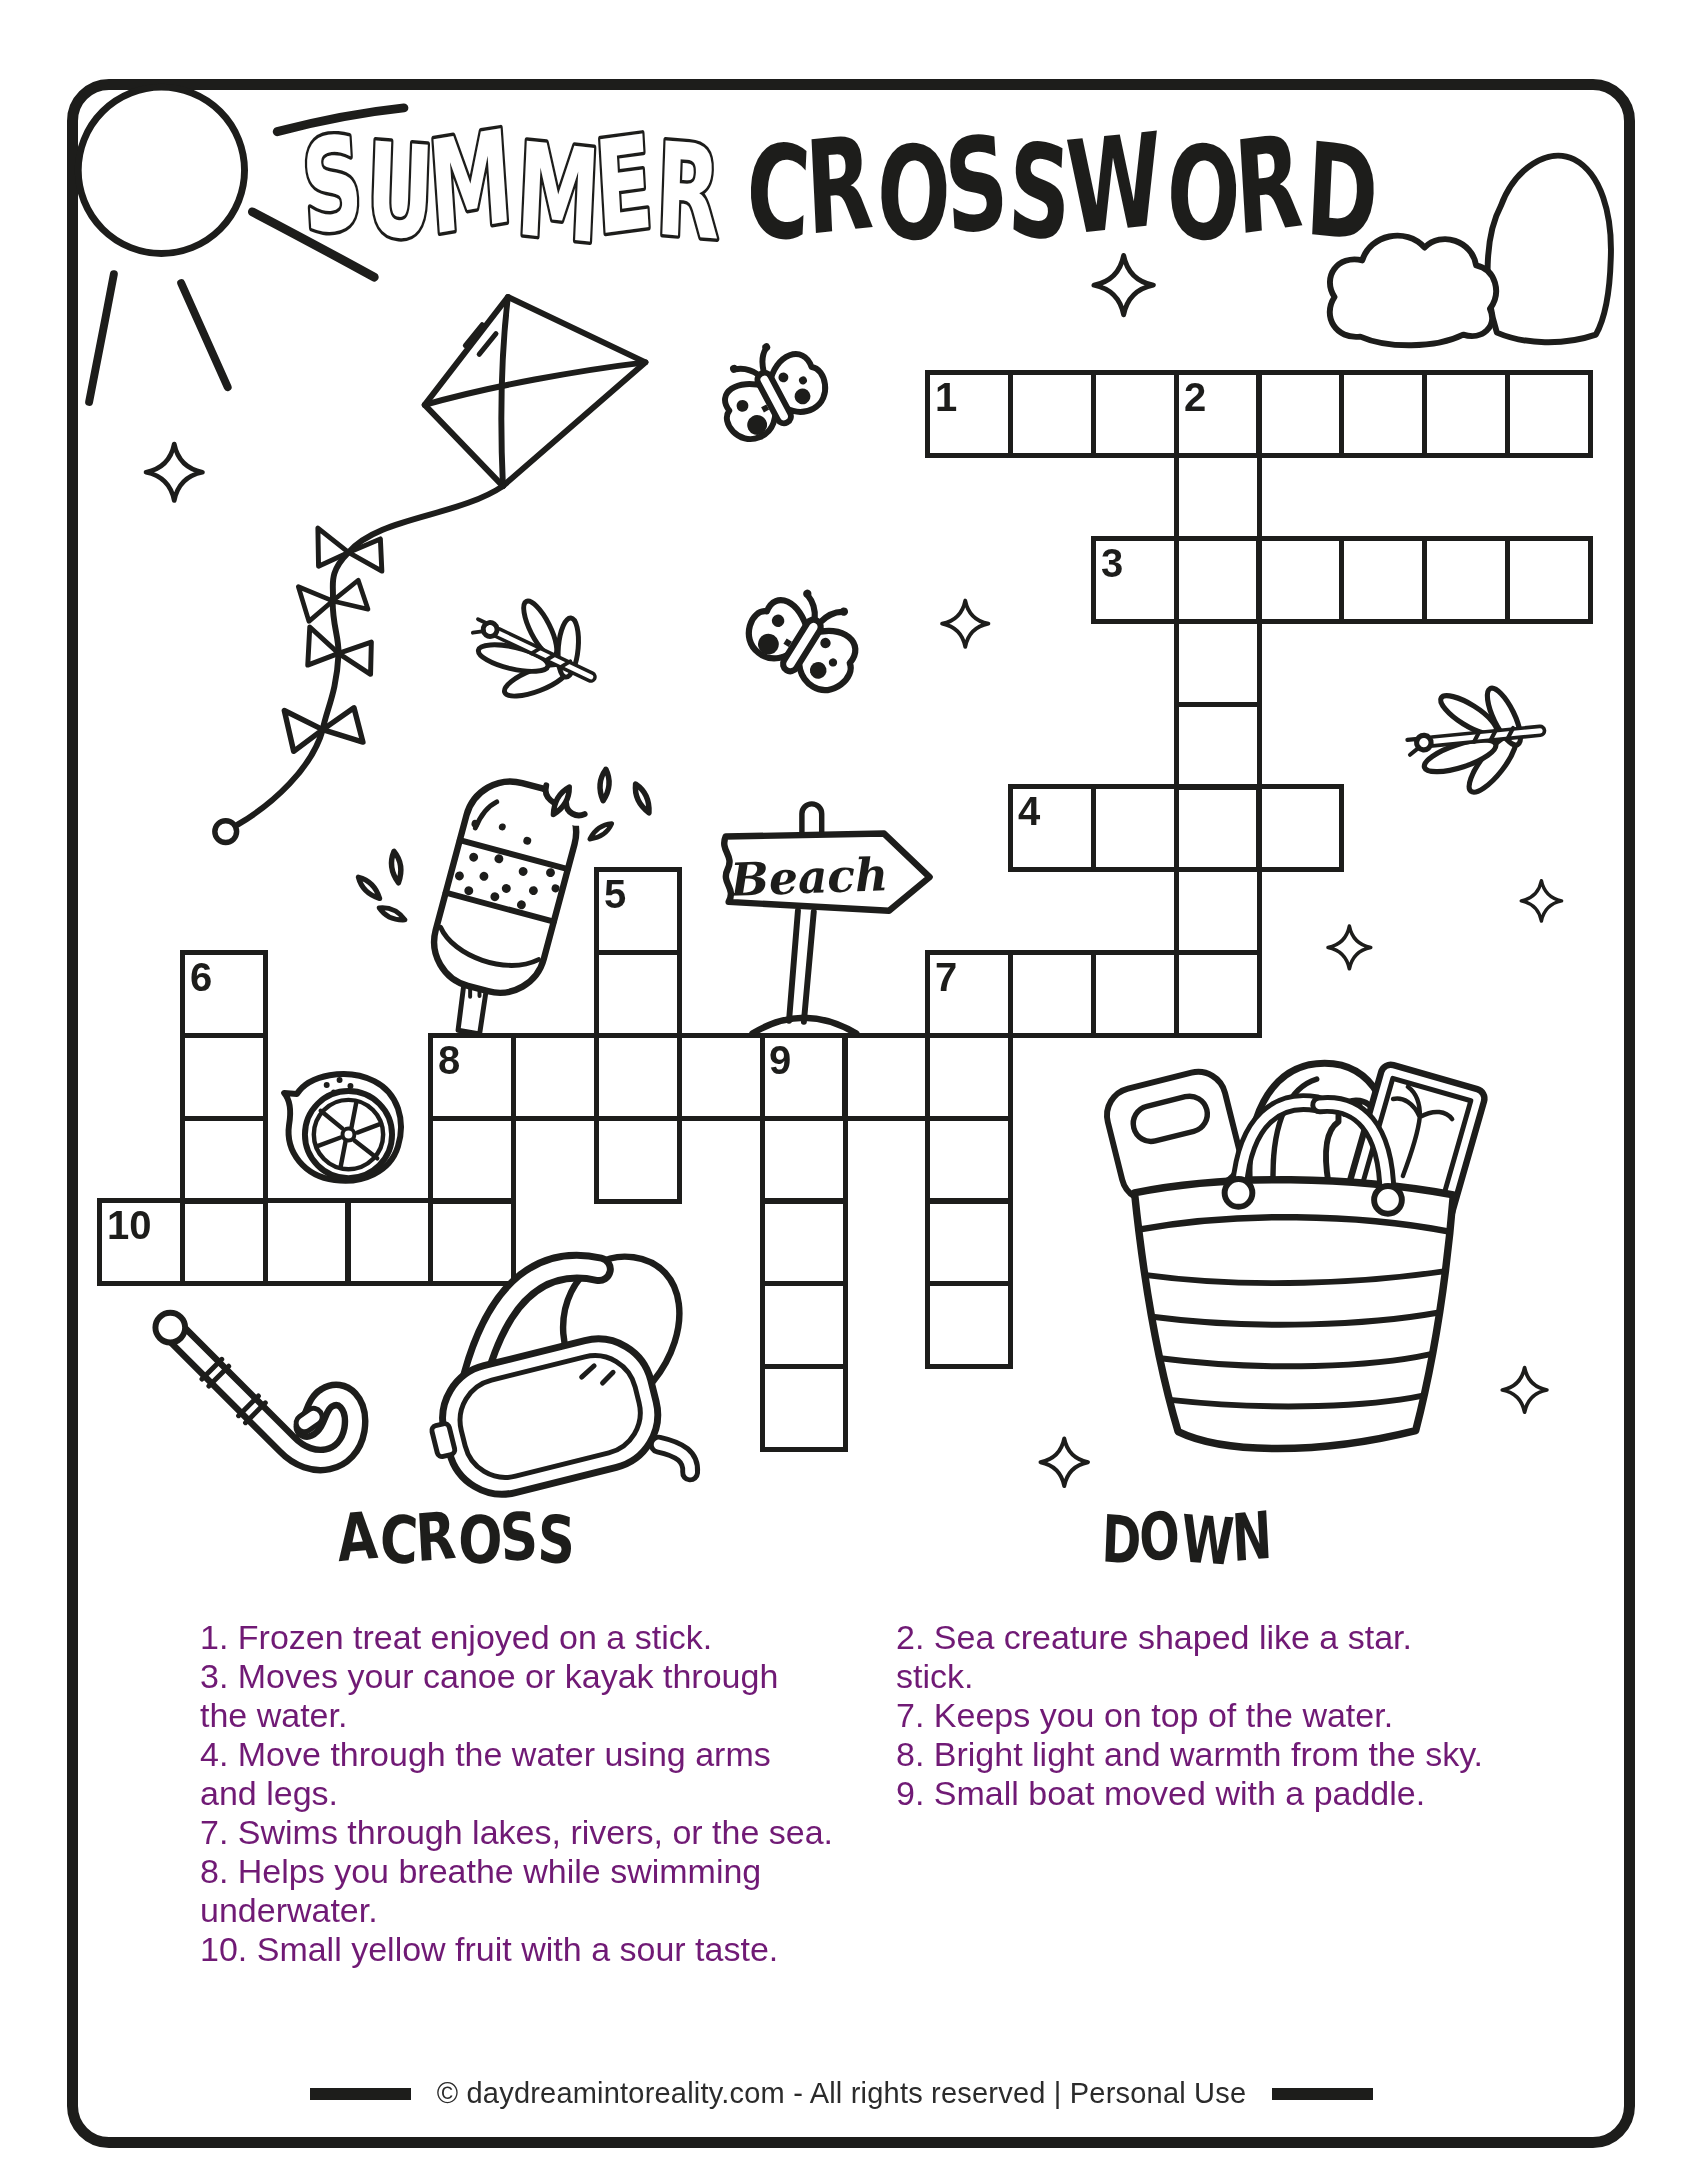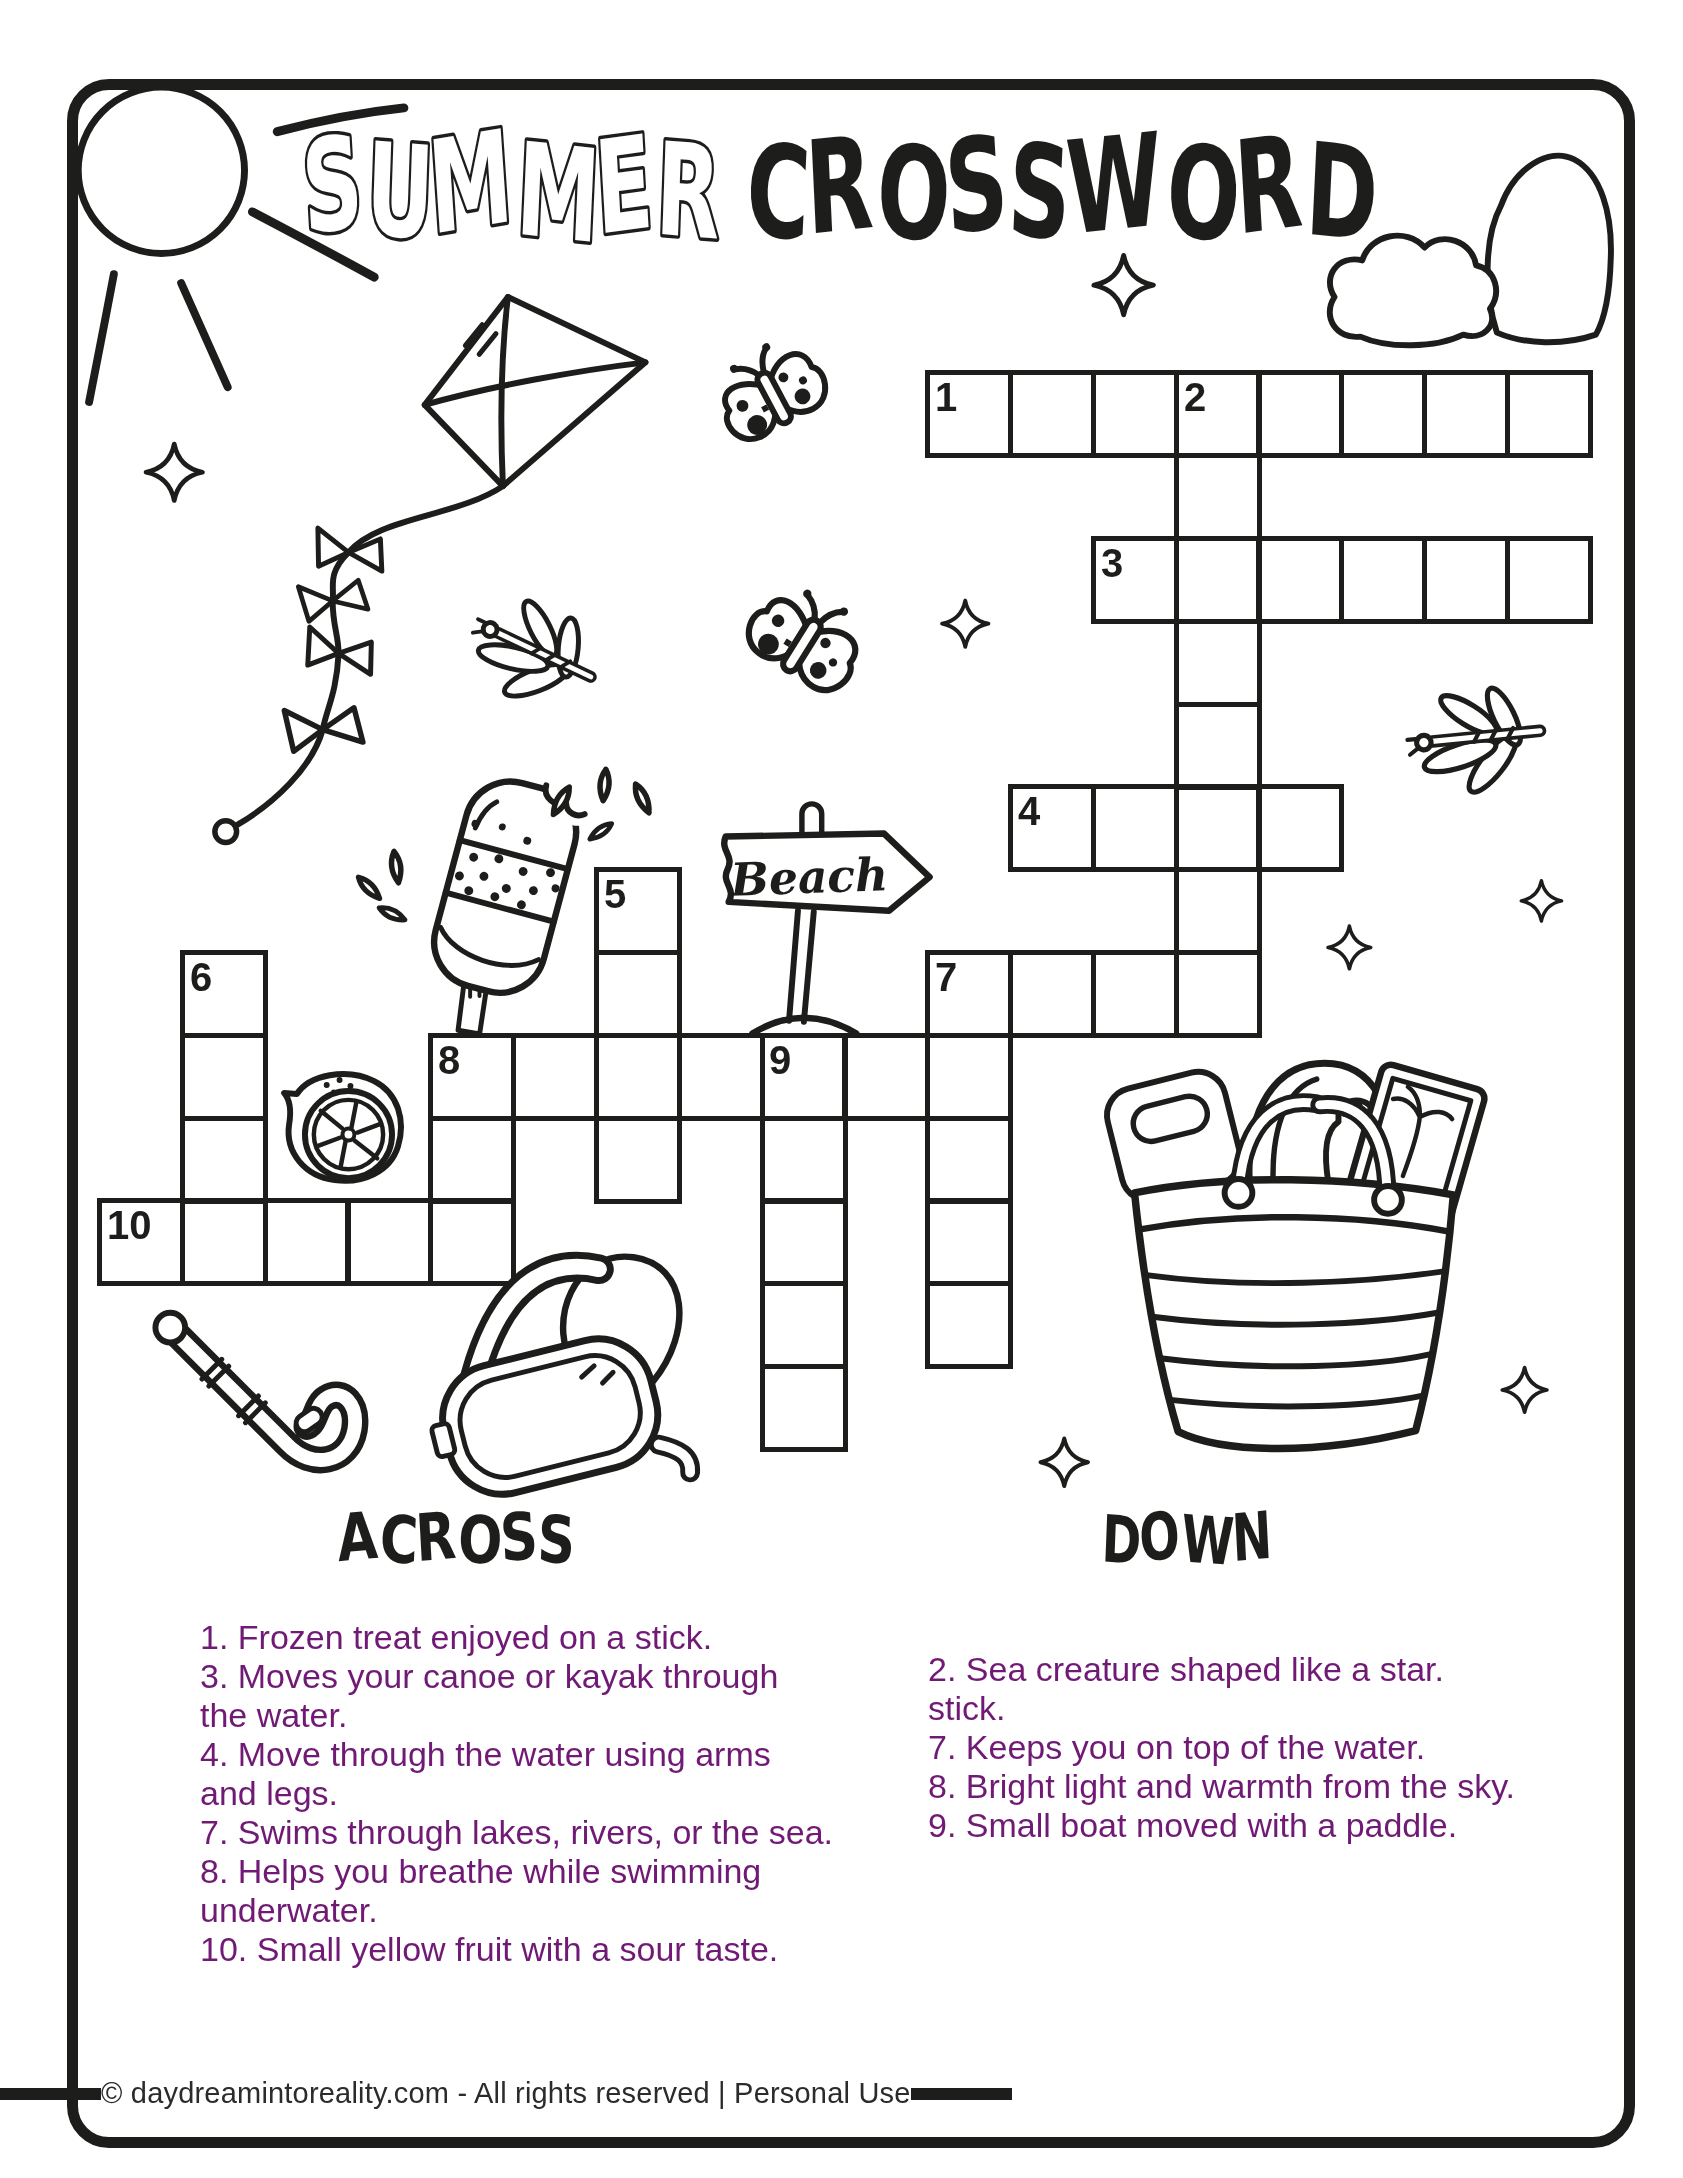"2. Sea creature shaped like" .clues.down { left: 928px -> 896px; margin-top: 32px -> none }
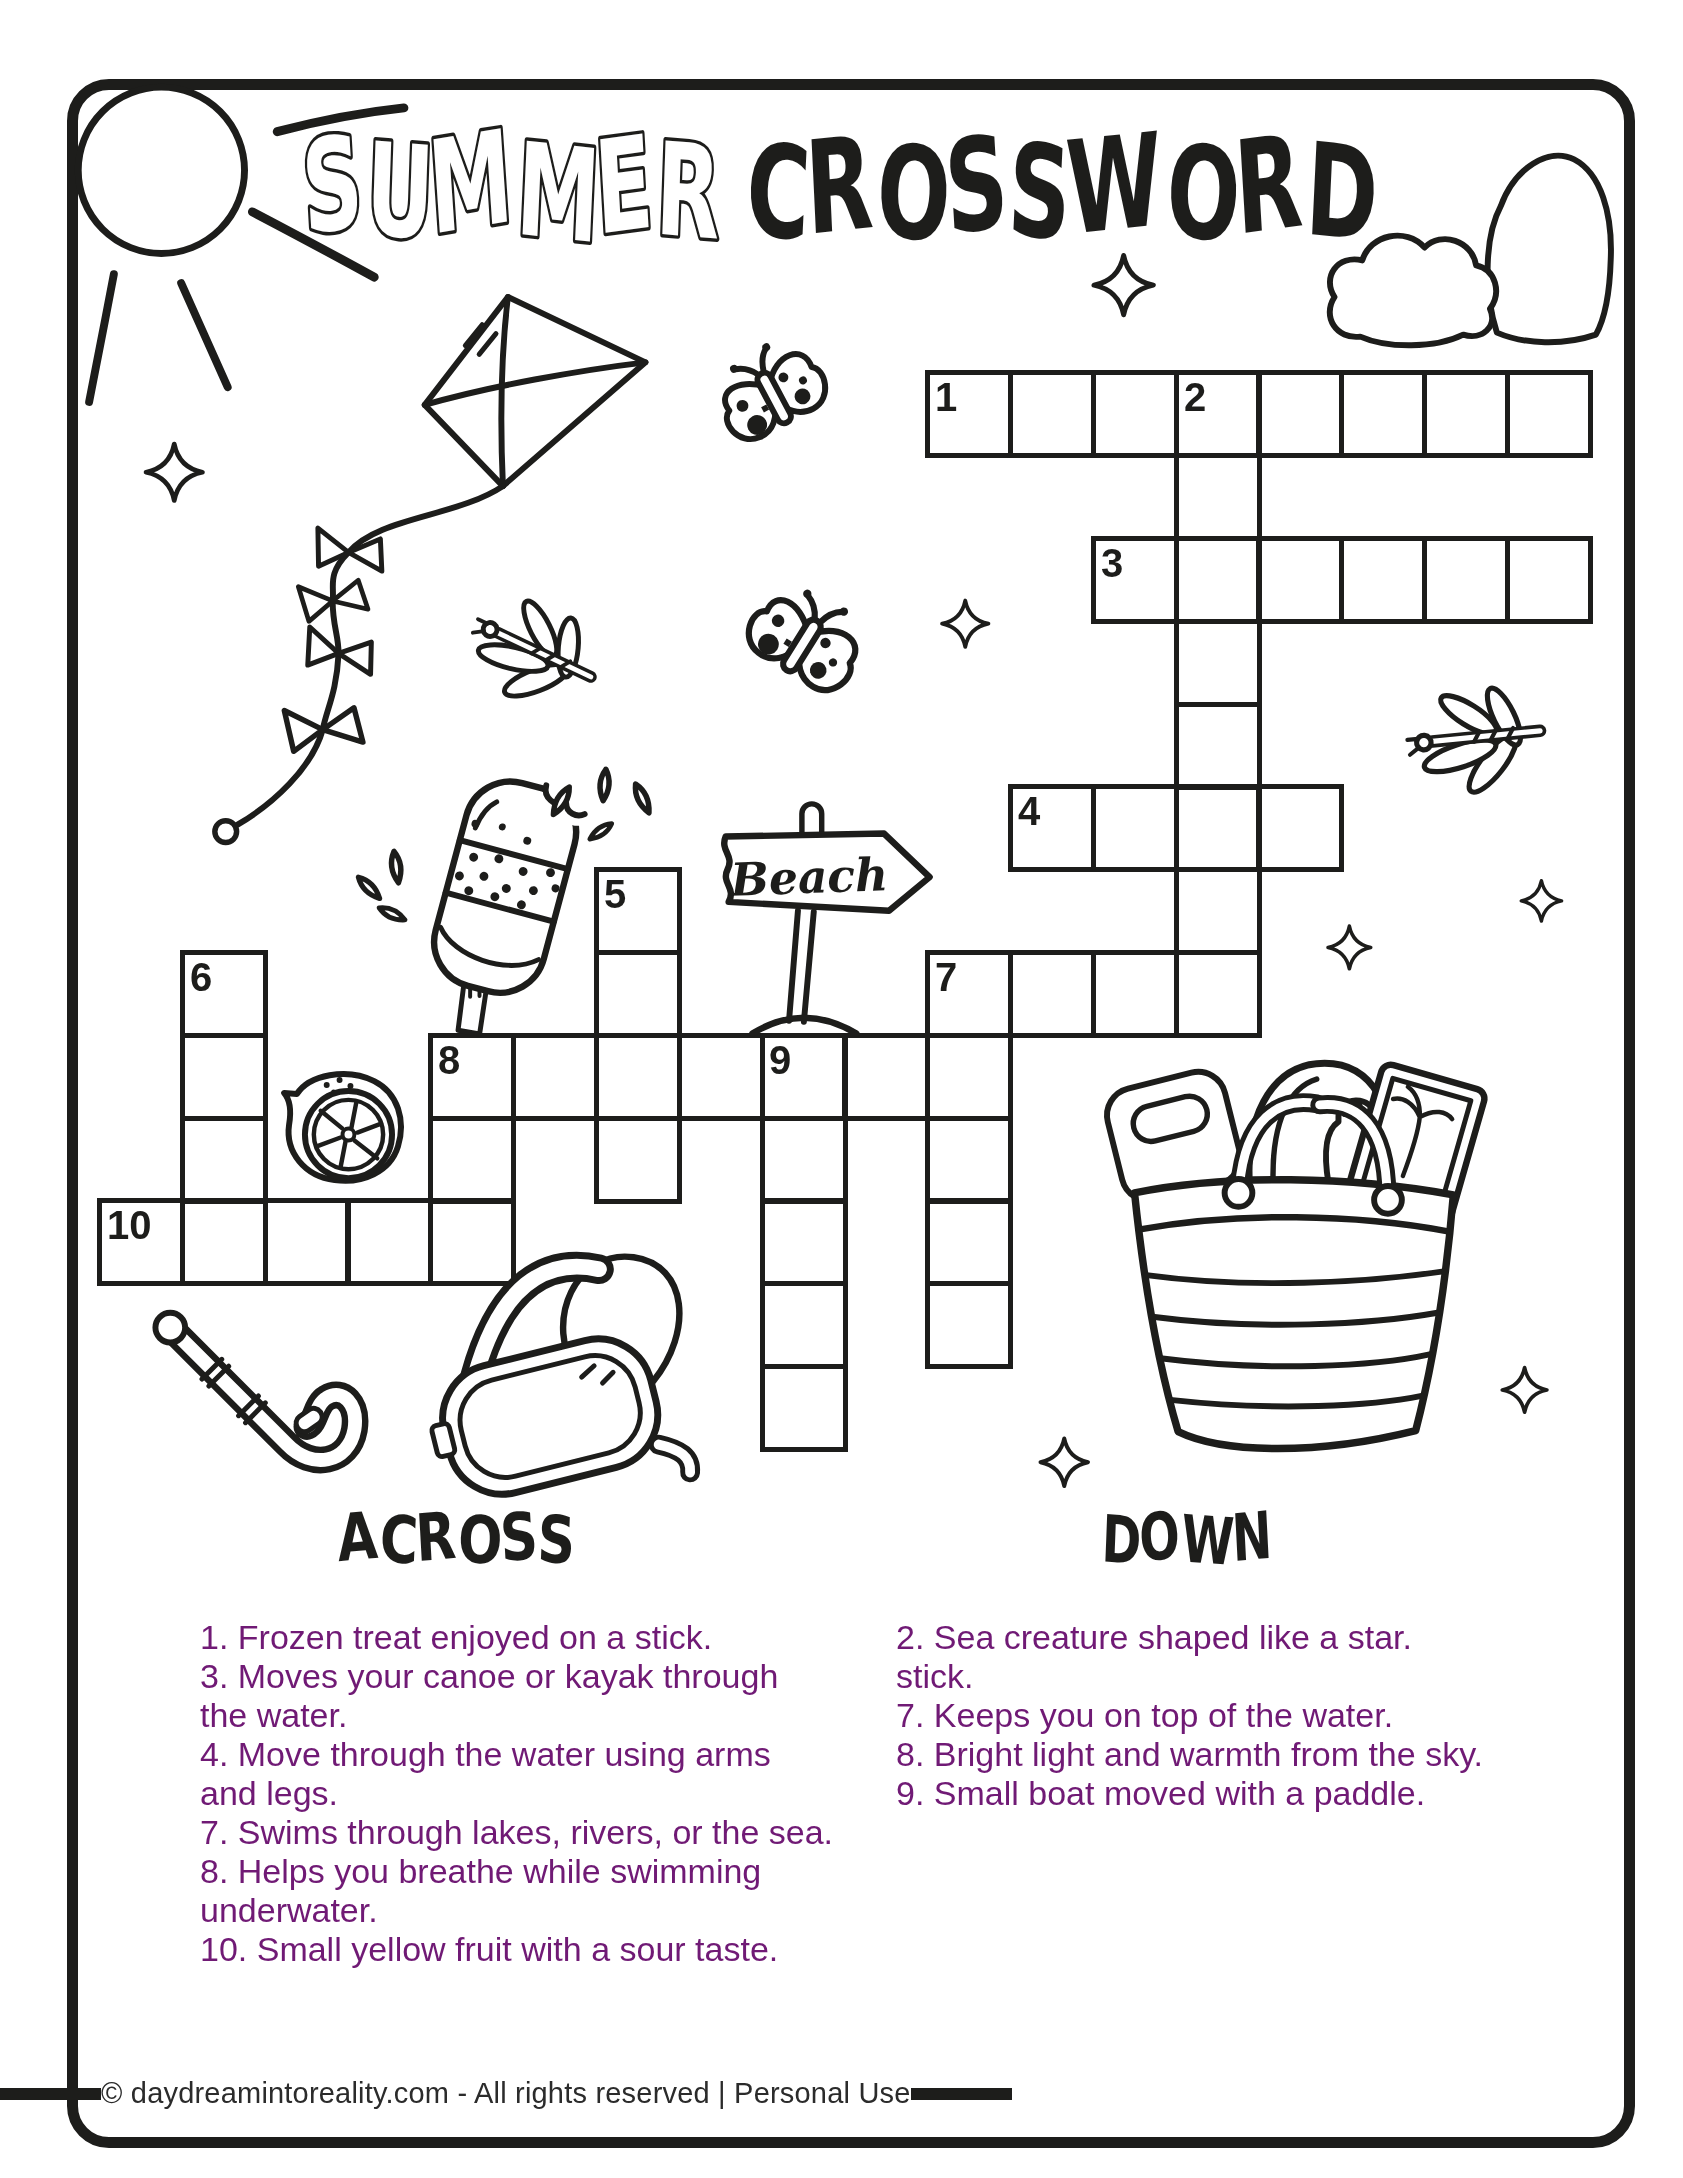"© daydreamintoreality.com - All rights" .footer { gap: none -> 26px; justify-content: none -> center }
